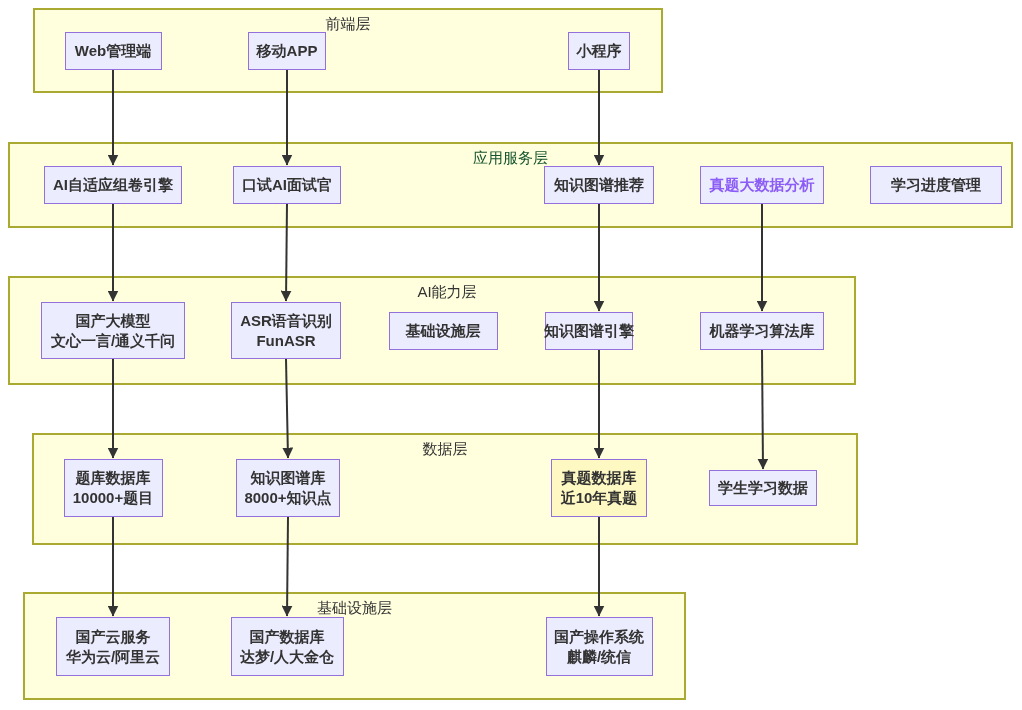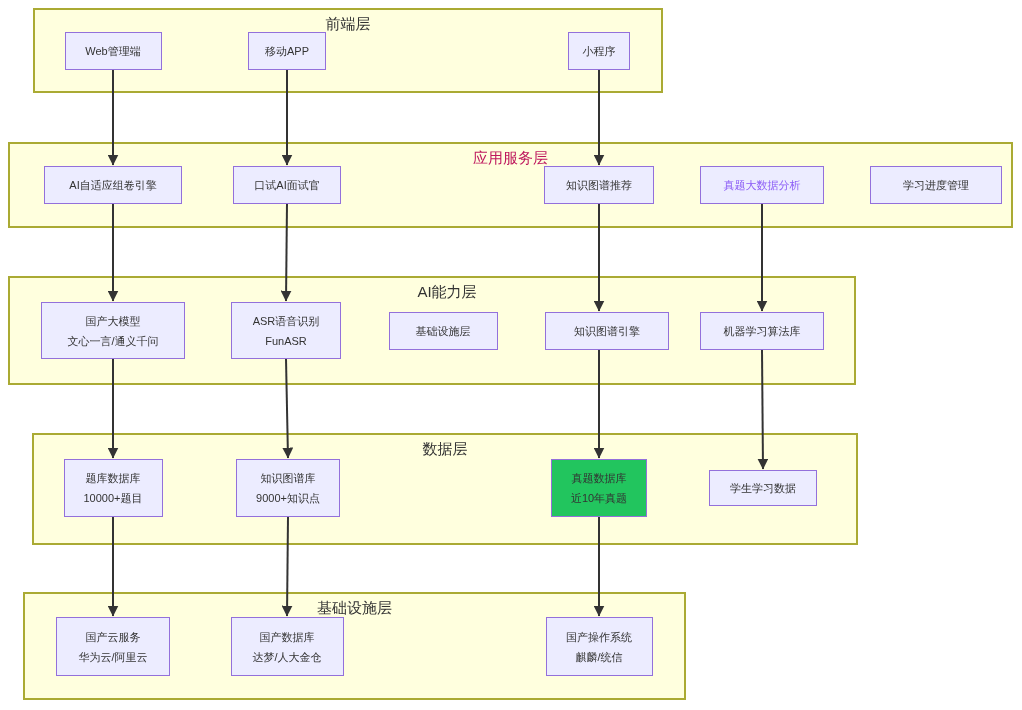"Web管理端" .node { font-size: 11px -> 15px; font-weight: none -> bold }
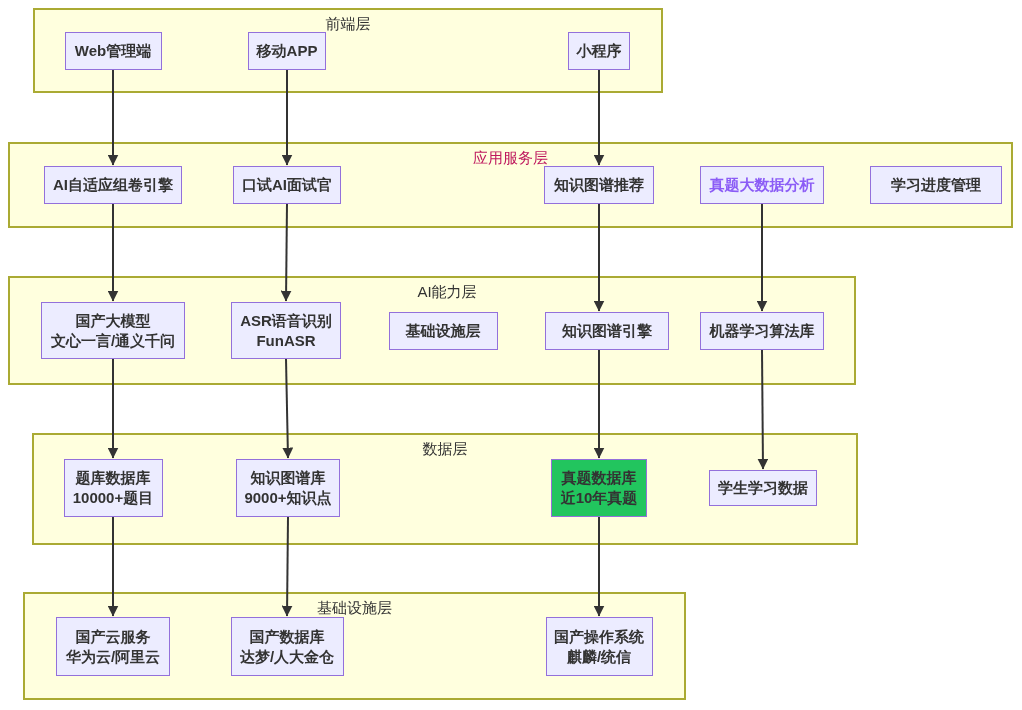"应用服务层" div.layer-title { color: #be185d -> #14532d }
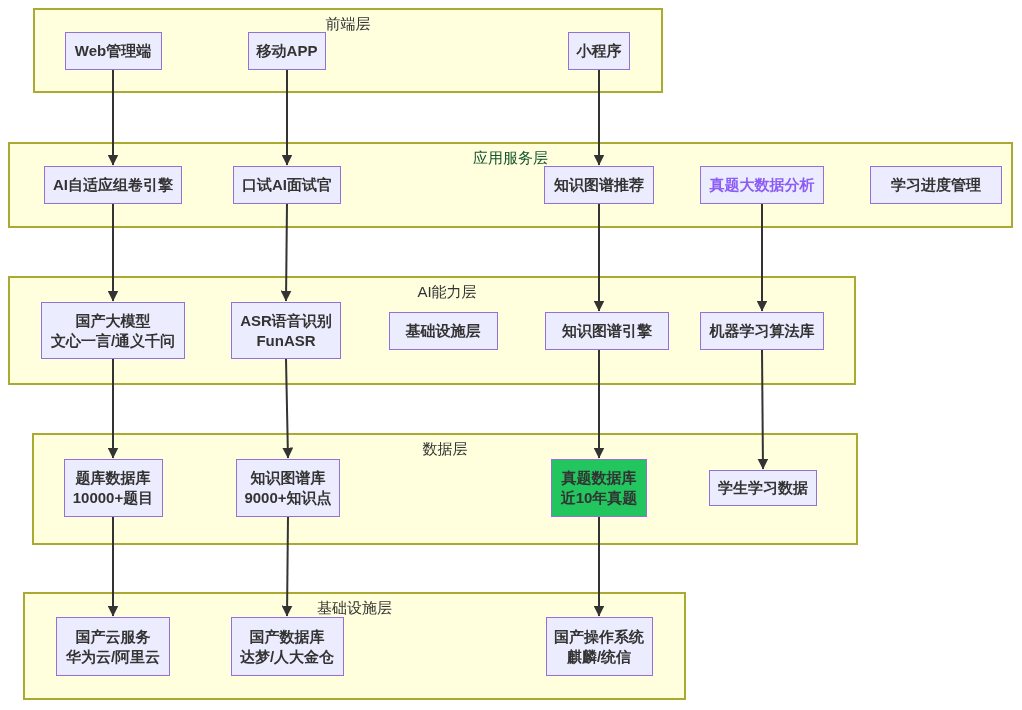"知识图谱引擎" div.node { width: 124px -> 88px }
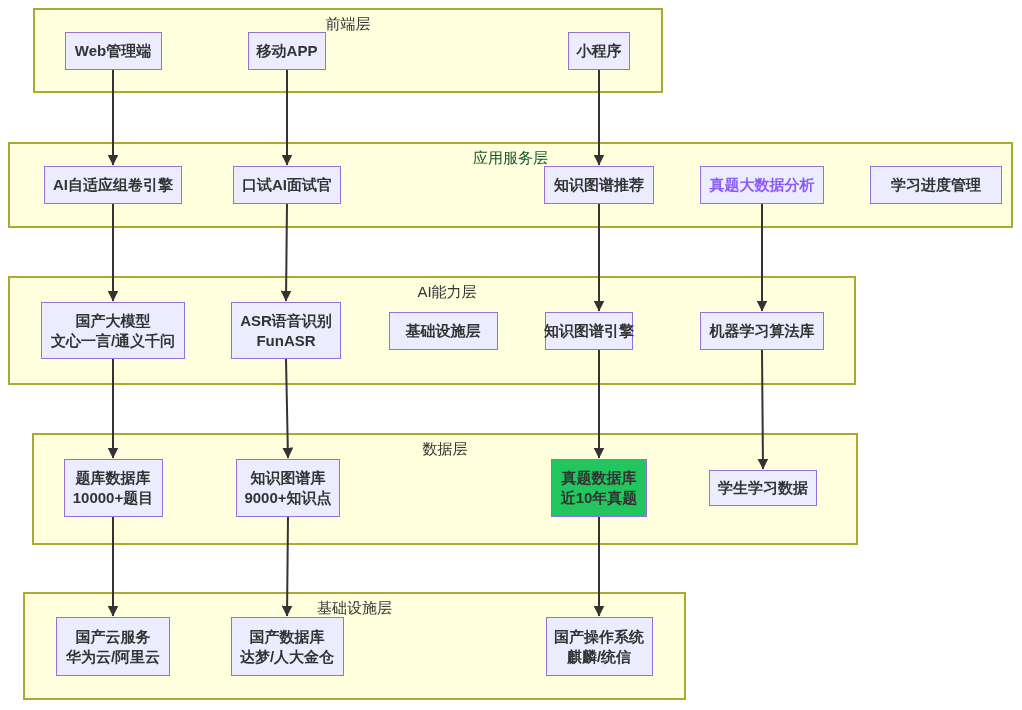"真题数据库" div.node { background: #22c55e -> #fef9c3 }
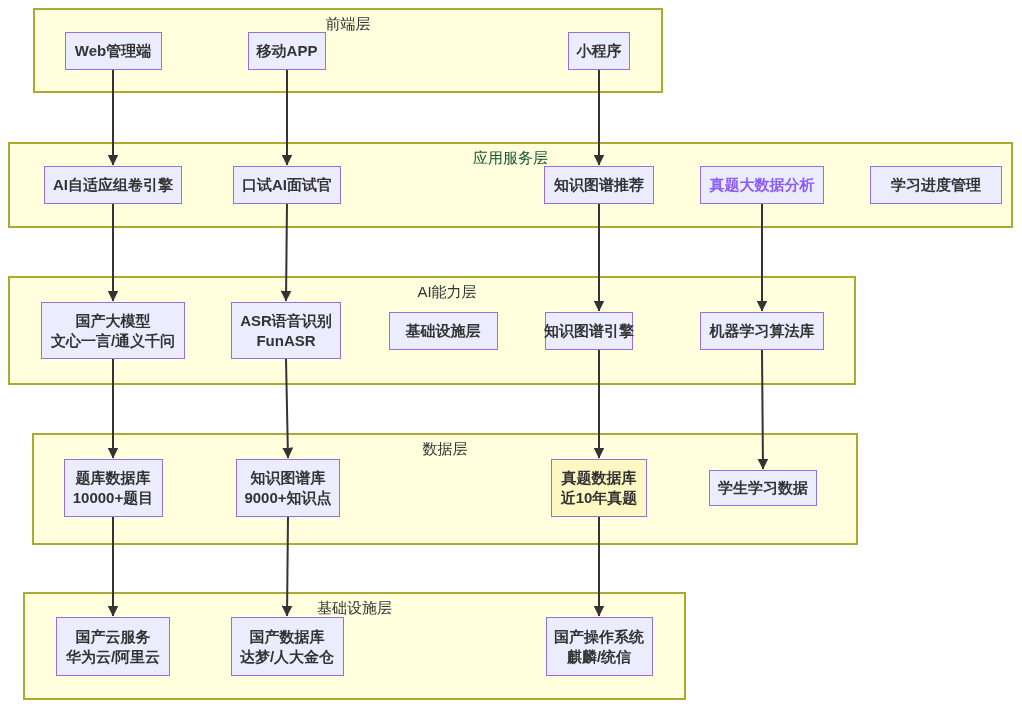"9000+知识点" div { text: 9000+ -> 8000+ }
